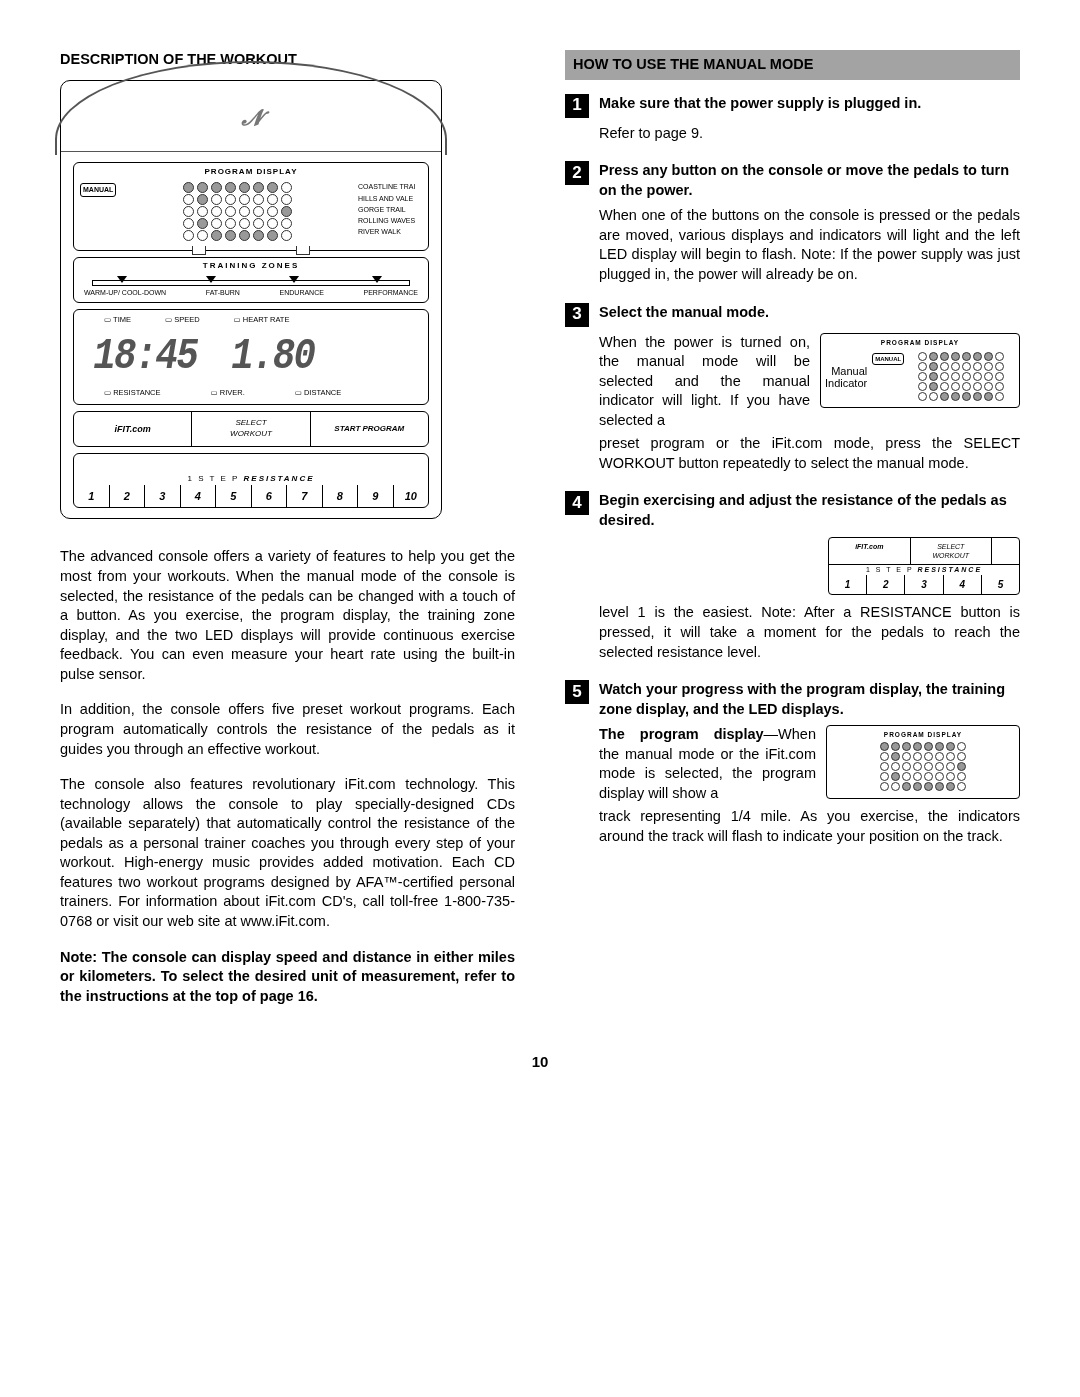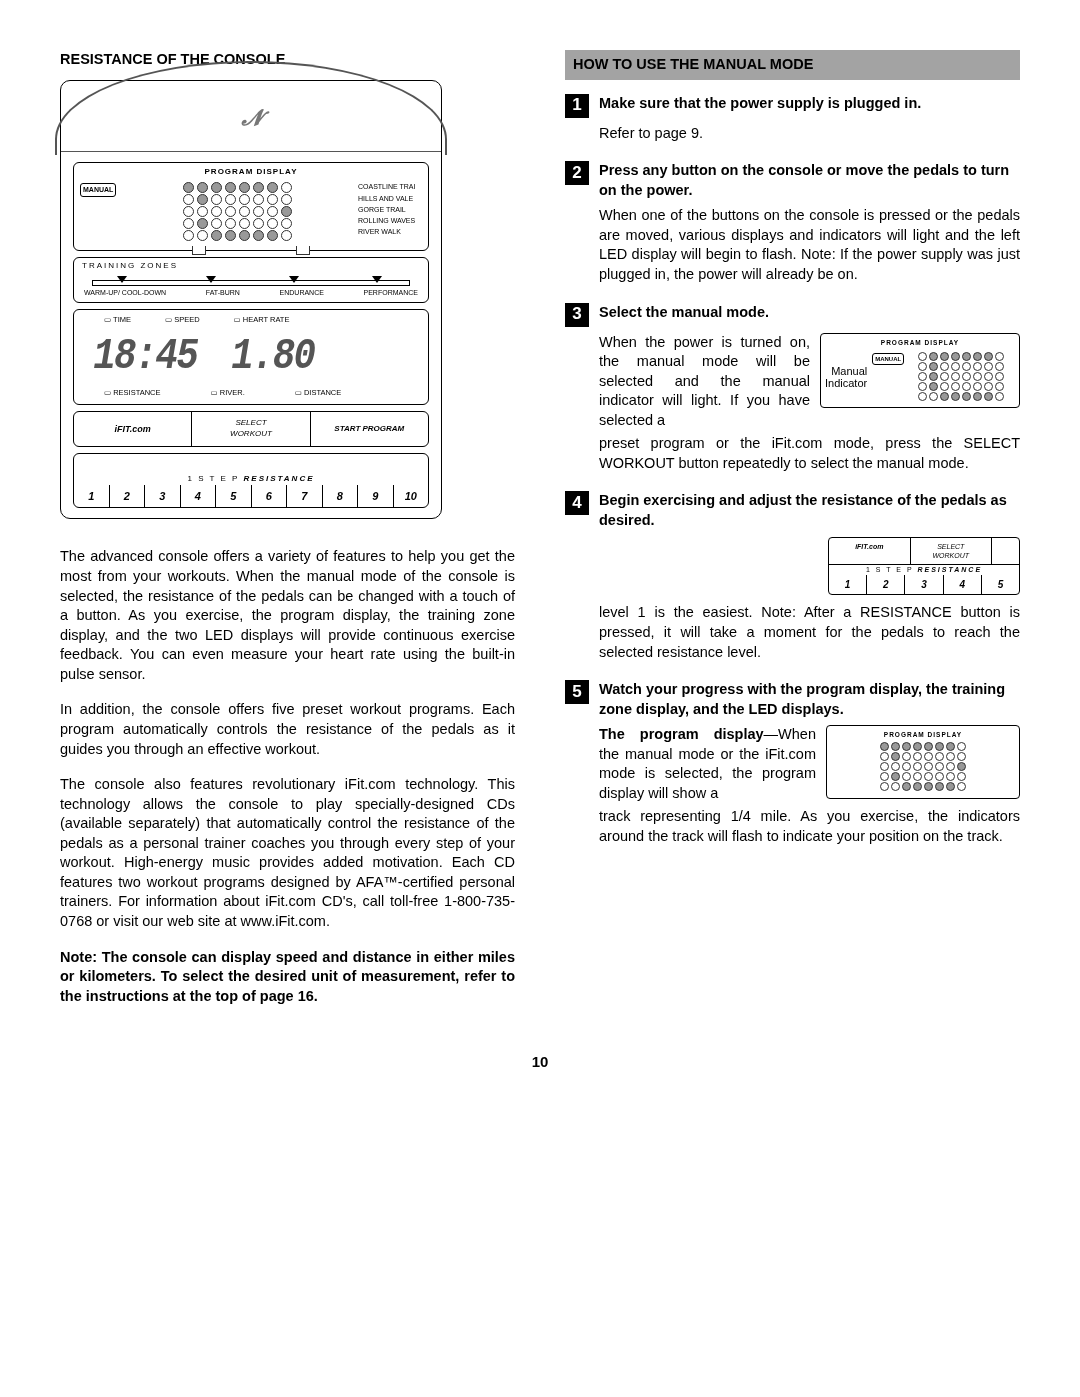"RESISTANCE OF THE CONSOLE" div.section-header { text: RESISTANCE OF THE CONSOLE -> DESCRIPTION OF THE WORKOUT }
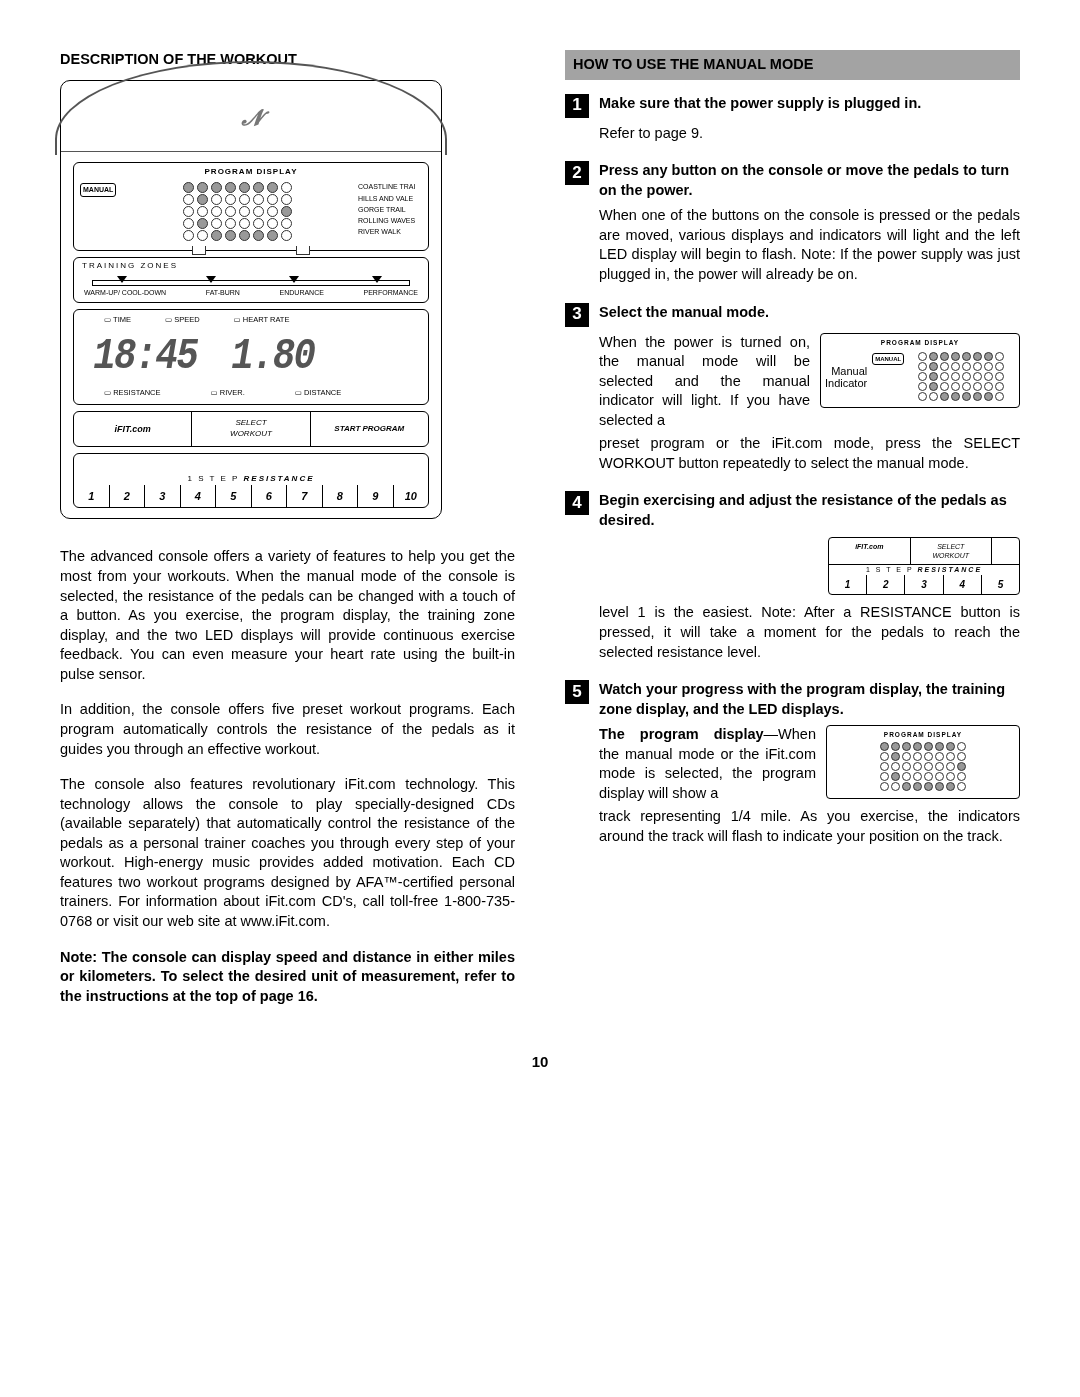"TRAINING ZONES" .tz-title { font-weight: normal -> bold; text-align: none -> center }
